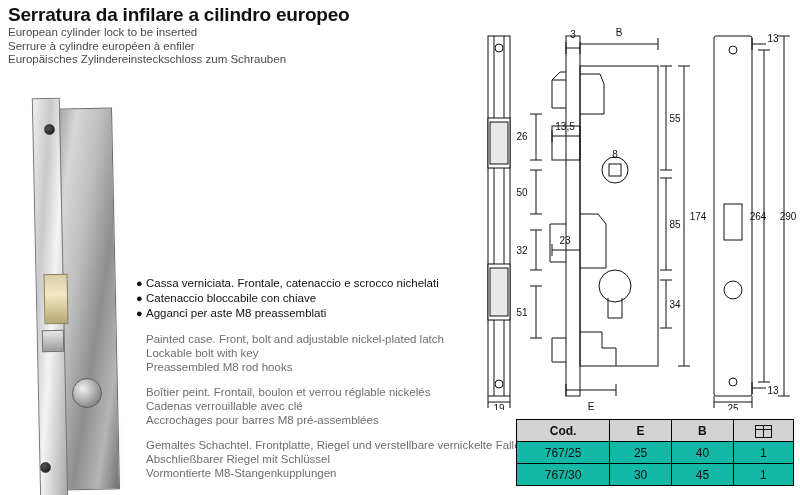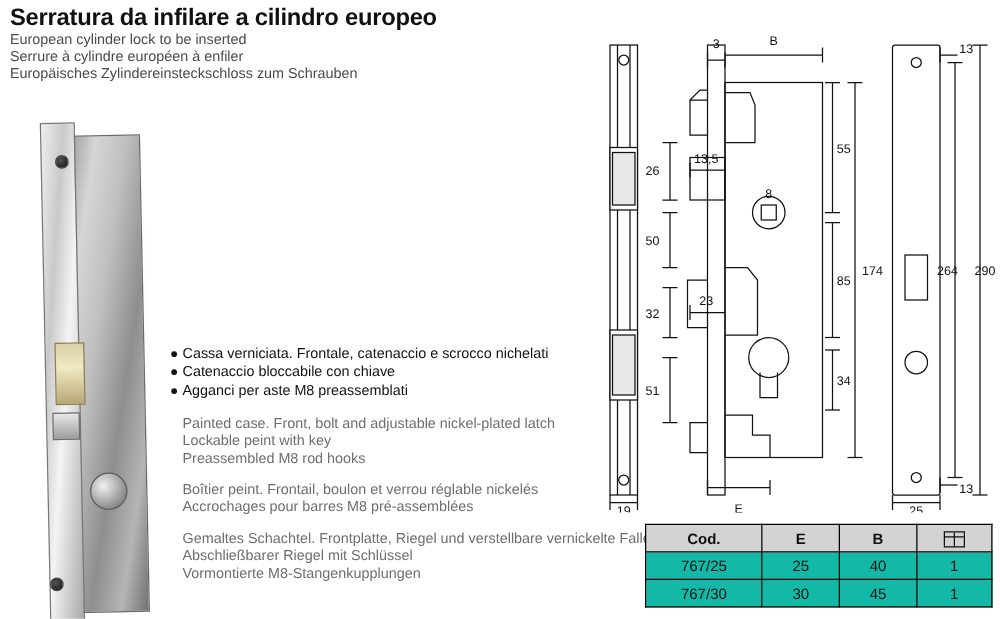"Lockable peint with key" div.trans-line { text: peint -> bolt }
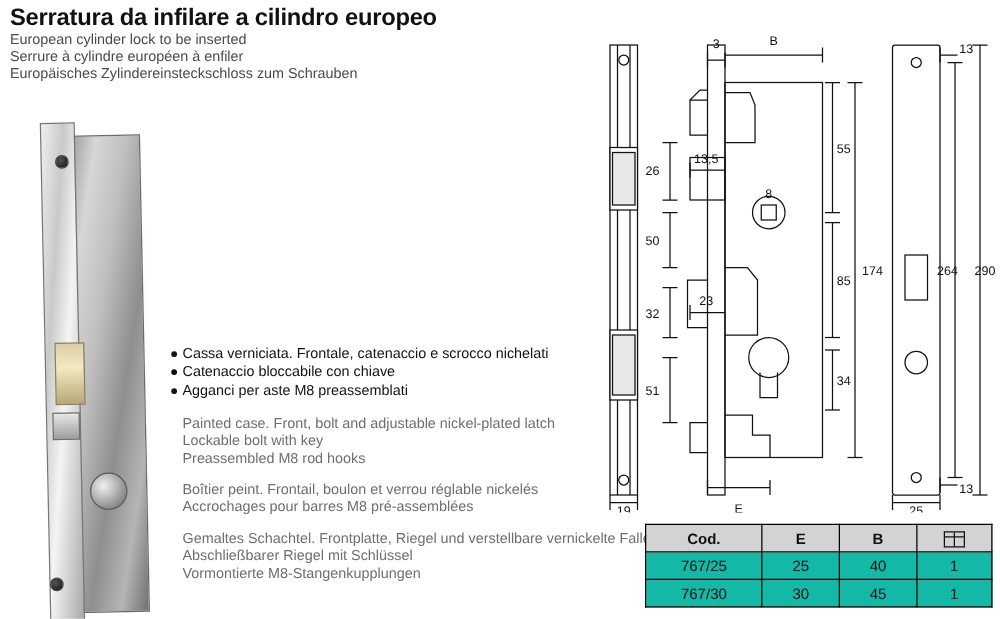"Cadenas verrouillable avec clé" div.trans-line { html: none -> <div>Cadenas verrouillable avec clé</div> }
